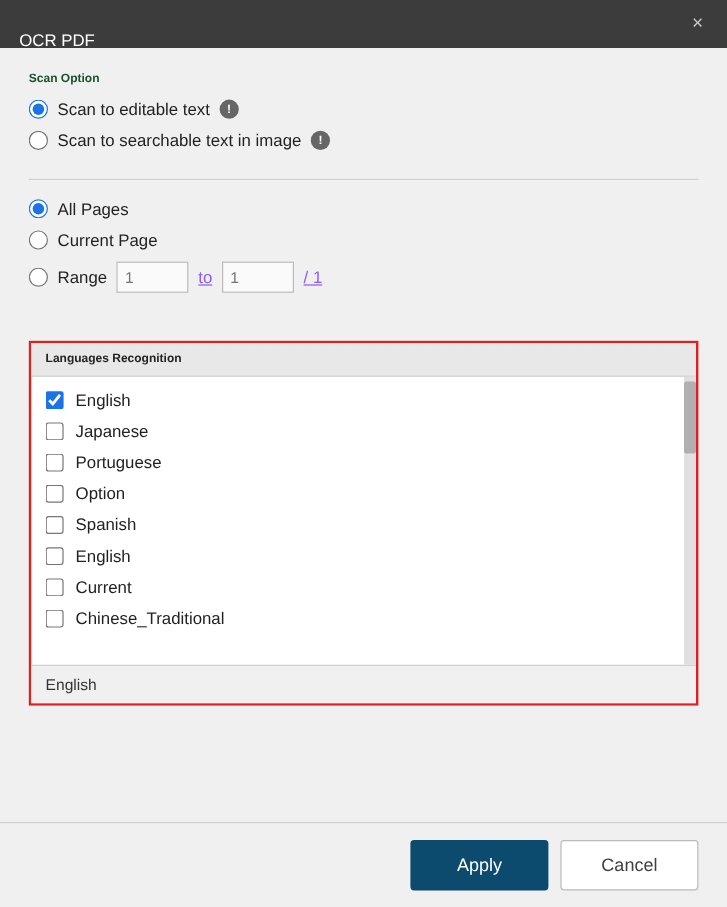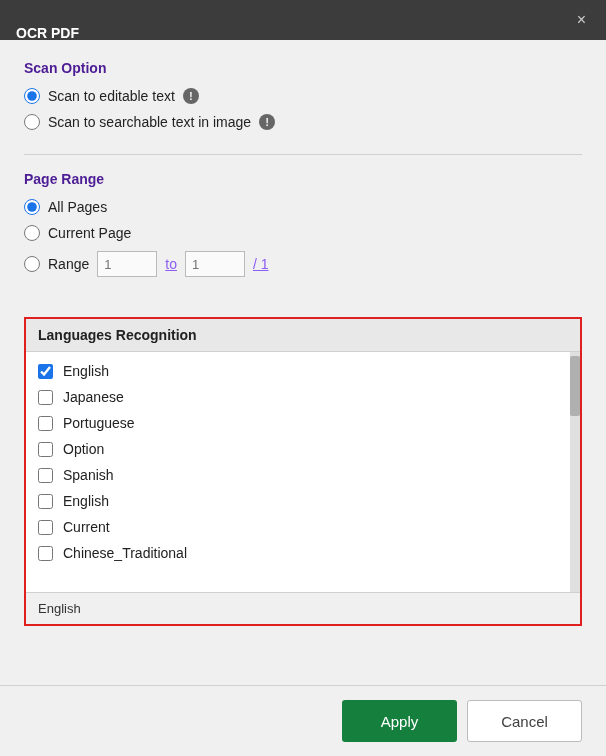"OCR PDF" .title-bar-title { font-weight: 700 -> 400 }
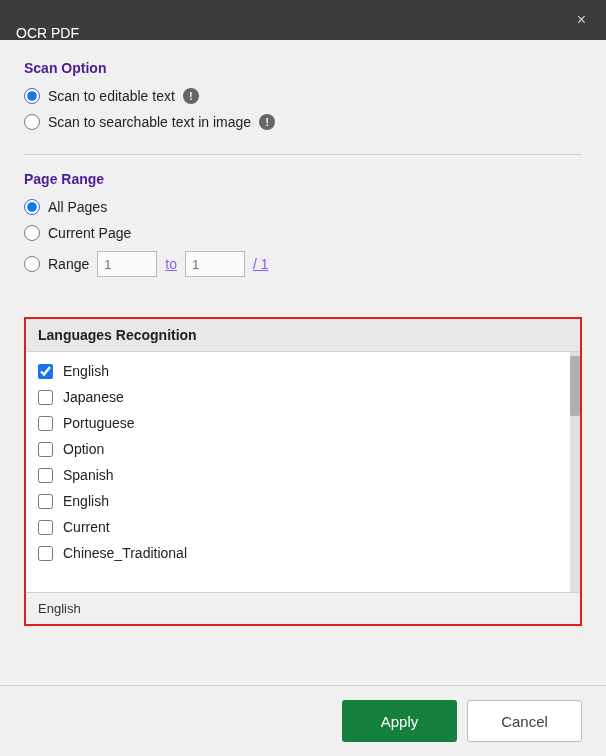"Scan Option" .section-title { color: #4c1d95 -> #14532d; font-size: 14px -> 10px }
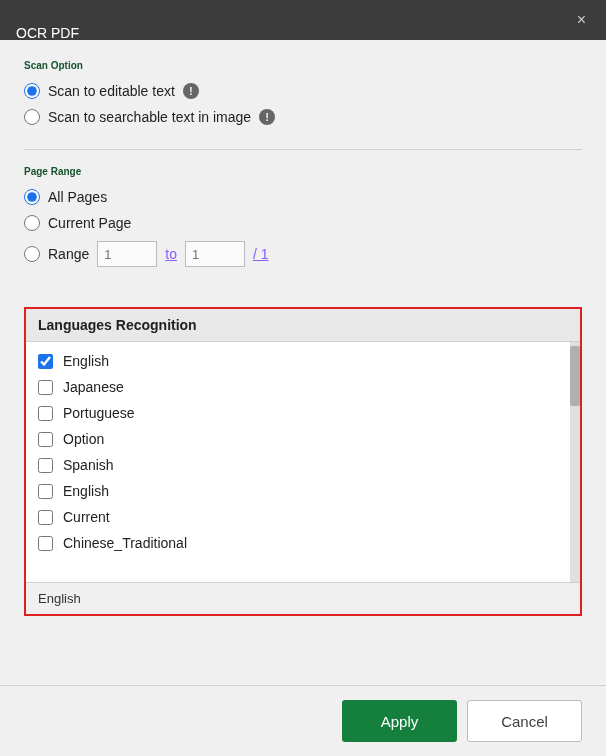"Page Range" div.section-title { html: <div>Page Range</div> -> none }
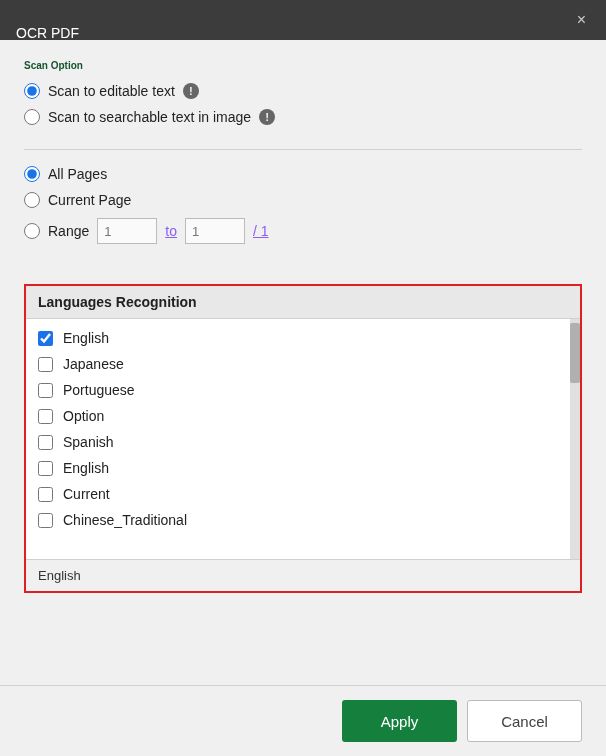"Languages Recognition" .languages-header { font-size: 14px -> 10px }
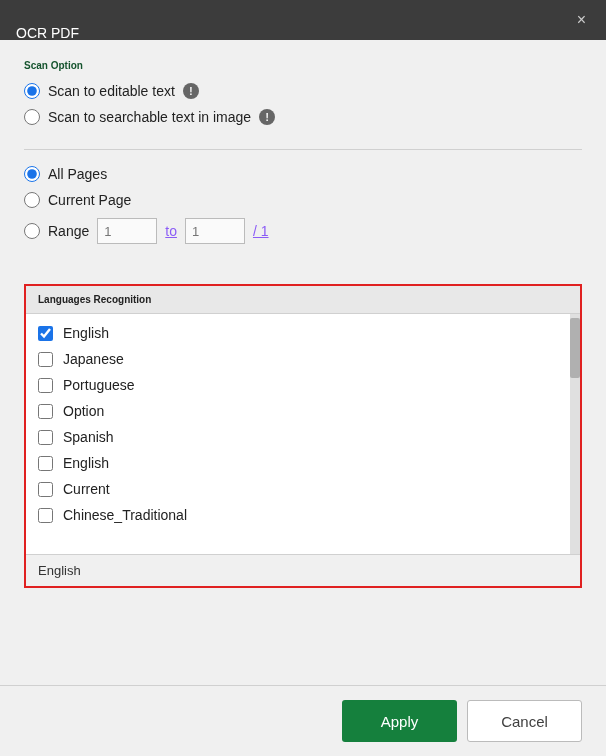"Apply" .btn-apply { background: #15803d -> #0c4a6e }
